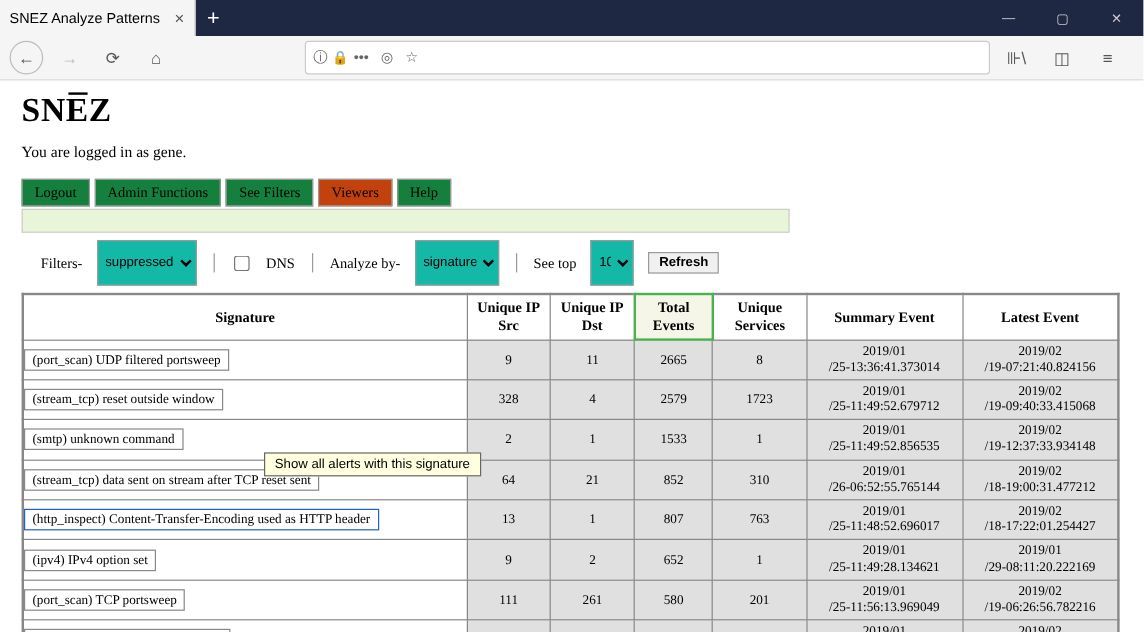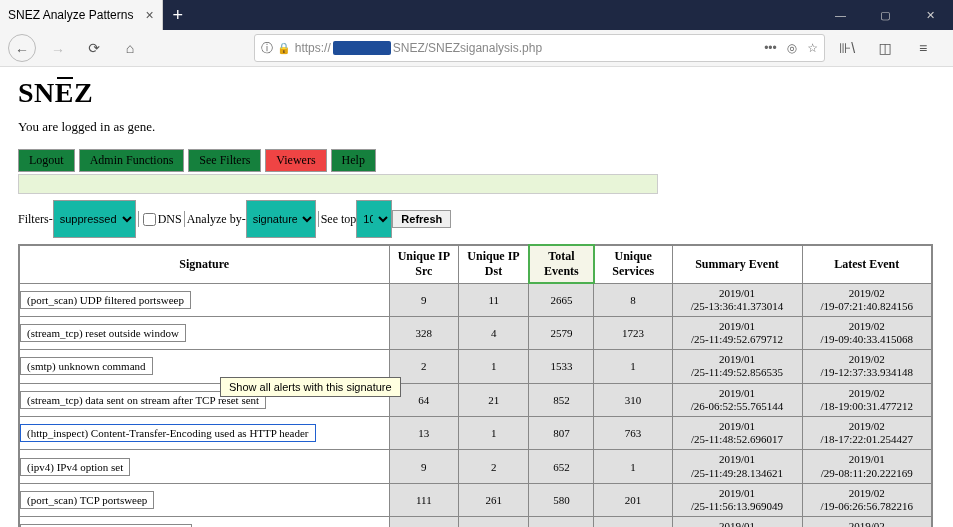"https://" span.url-text { html: <span> <span>https://</span> <span></span> <span>SNEZ/SNEZsiganalysis.php</span> </span> -> none }
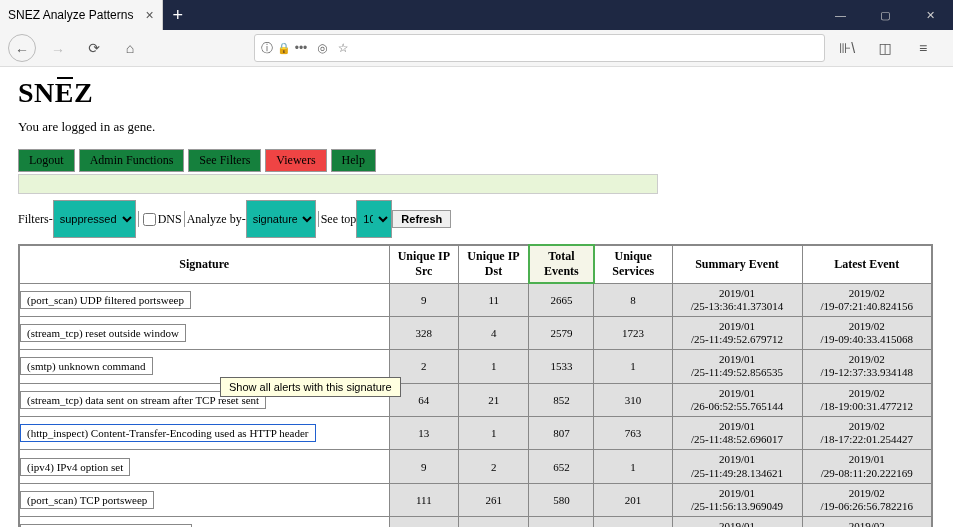"Viewers" .menu-btn.active { background: #ef4444 -> #c2410c }
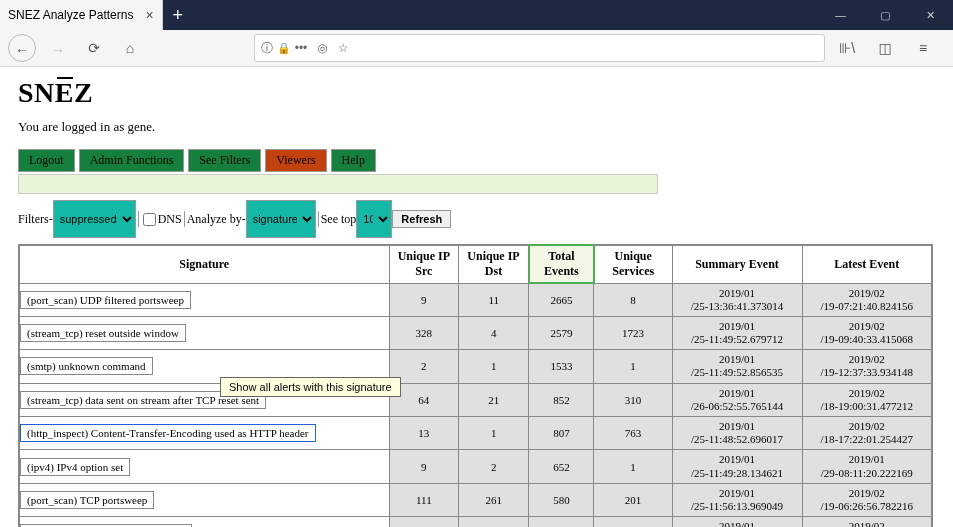"Filters-" .filter-row { gap: 0 -> 12px; margin-left: none -> 16px }
